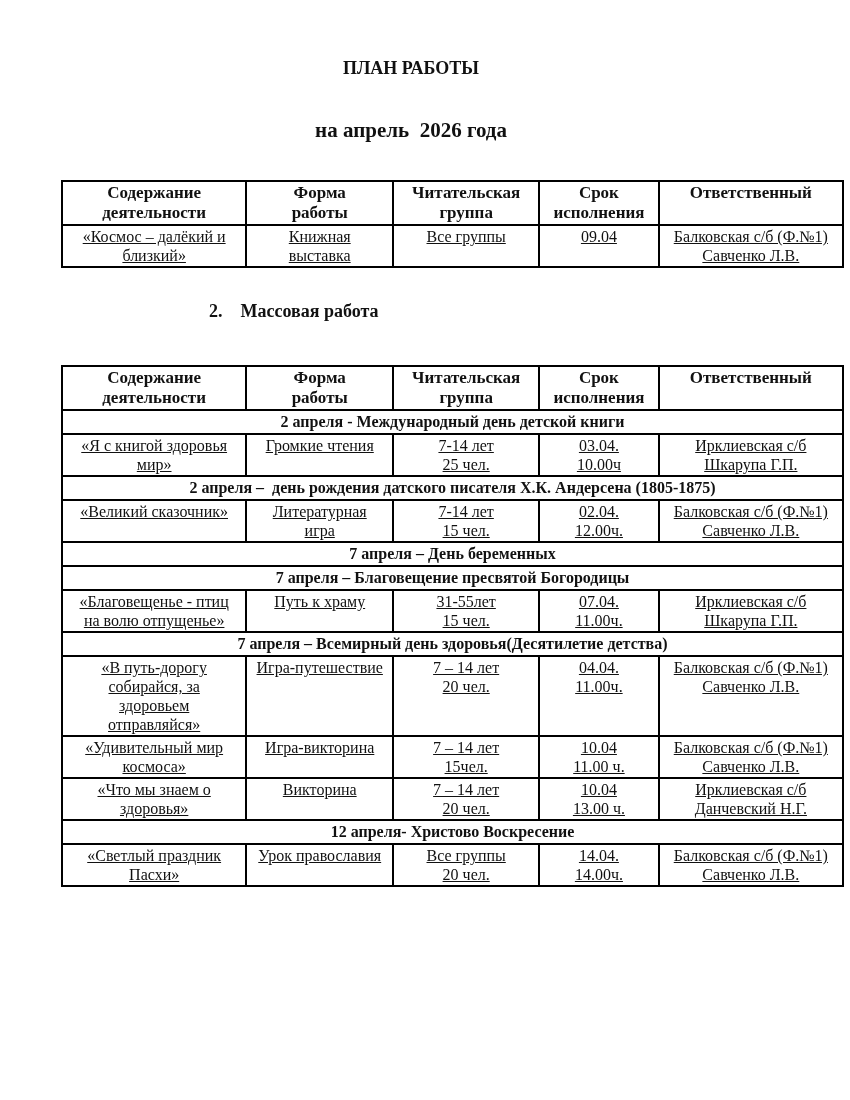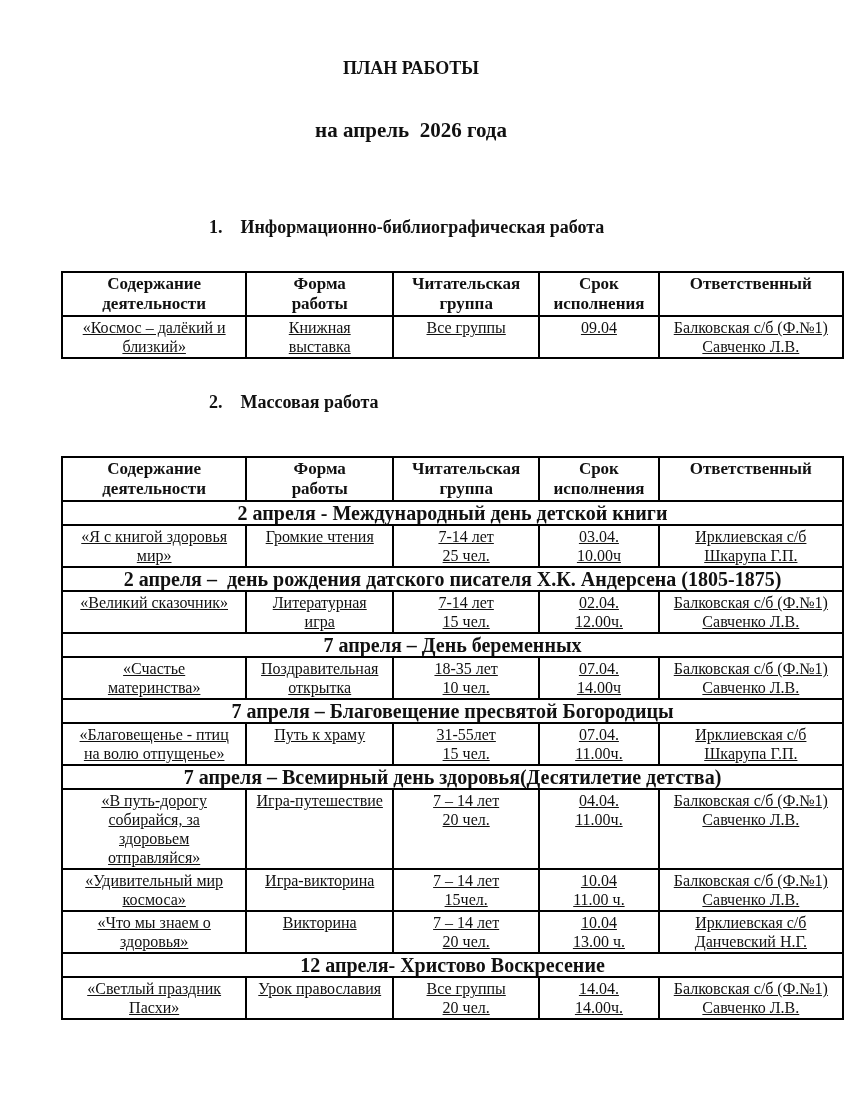"1. Информационно-библиографическая" div.num-heading { html: <div> <span>1.</span><span>Информационно-библиографическая работа</span> </div> -> none }
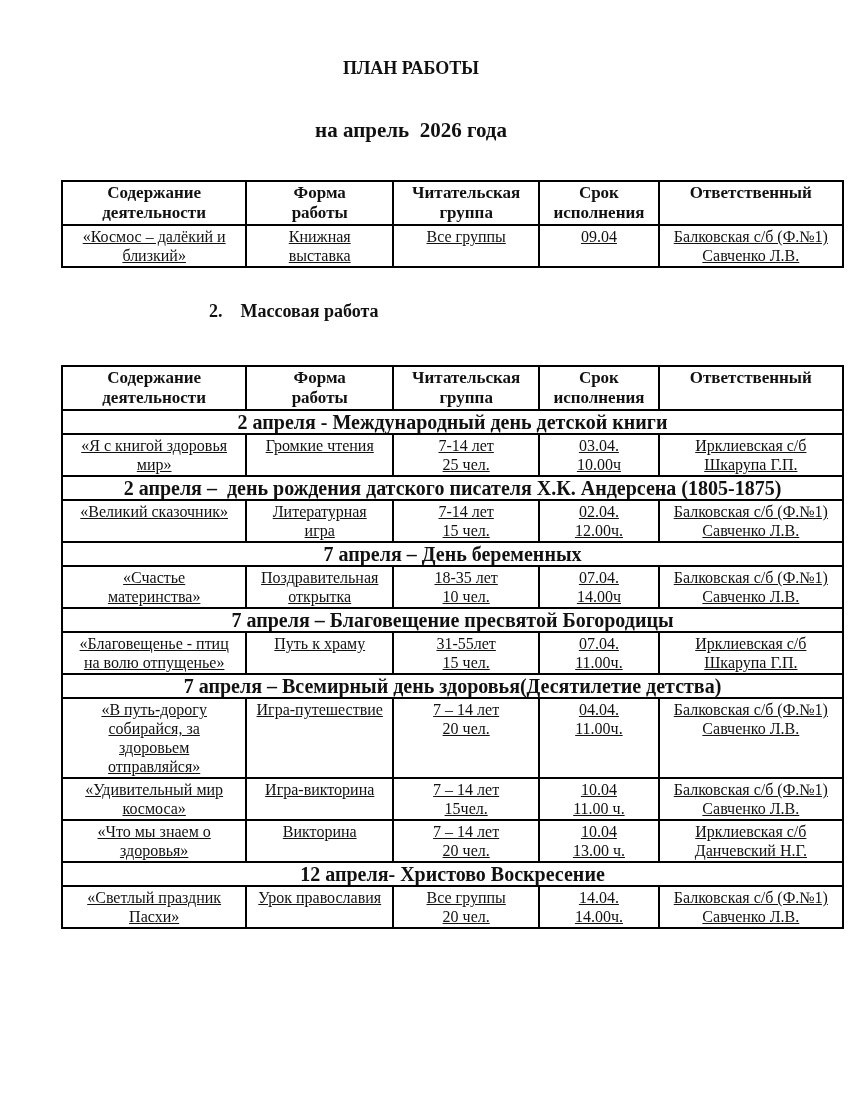"2 апреля - Международный день" .plan-table tr.section-row td { font-size: 20px -> 16px }
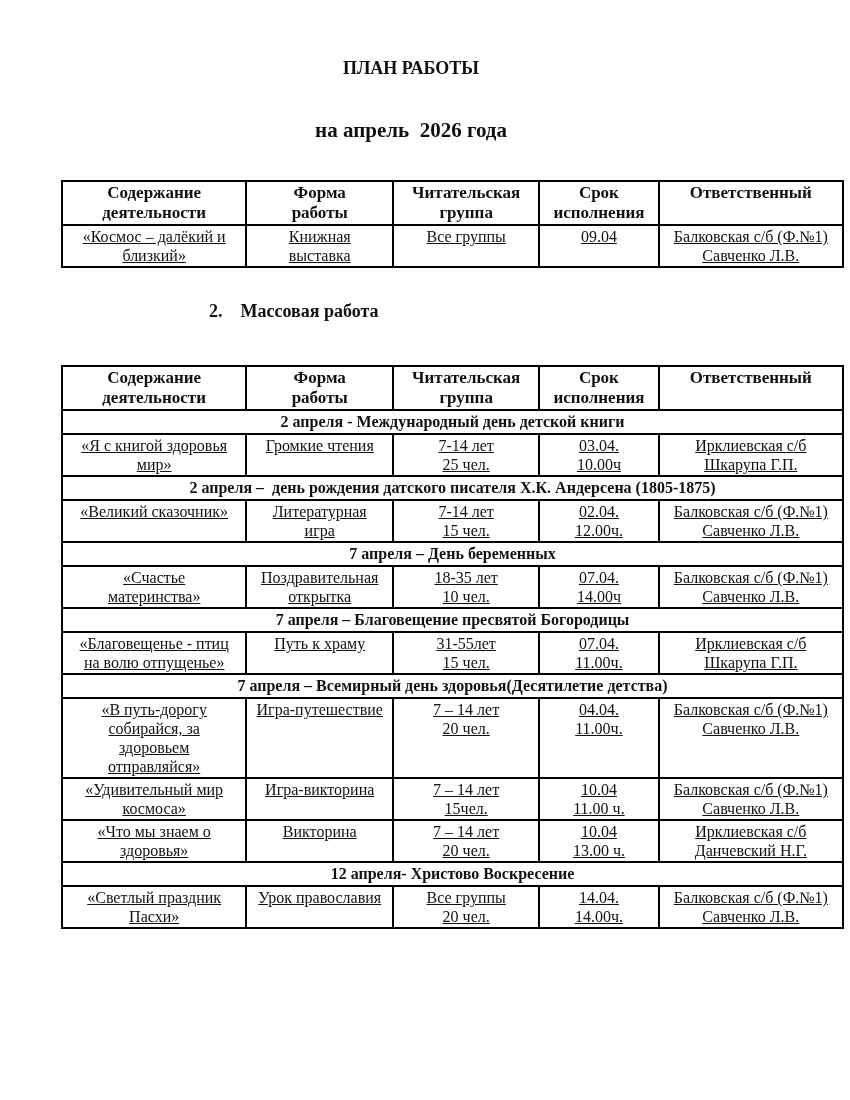"«Счастье" tr { html: <tr> <td>«Счастье материнства»</td> <td>Поздравительная открытка</td> <td>18-35 лет 10 чел.</td> <td>07.04. 14.00ч</td> <td>Балковская с/б (Ф.№1) Савченко Л.В.</td> </tr> -> none }
